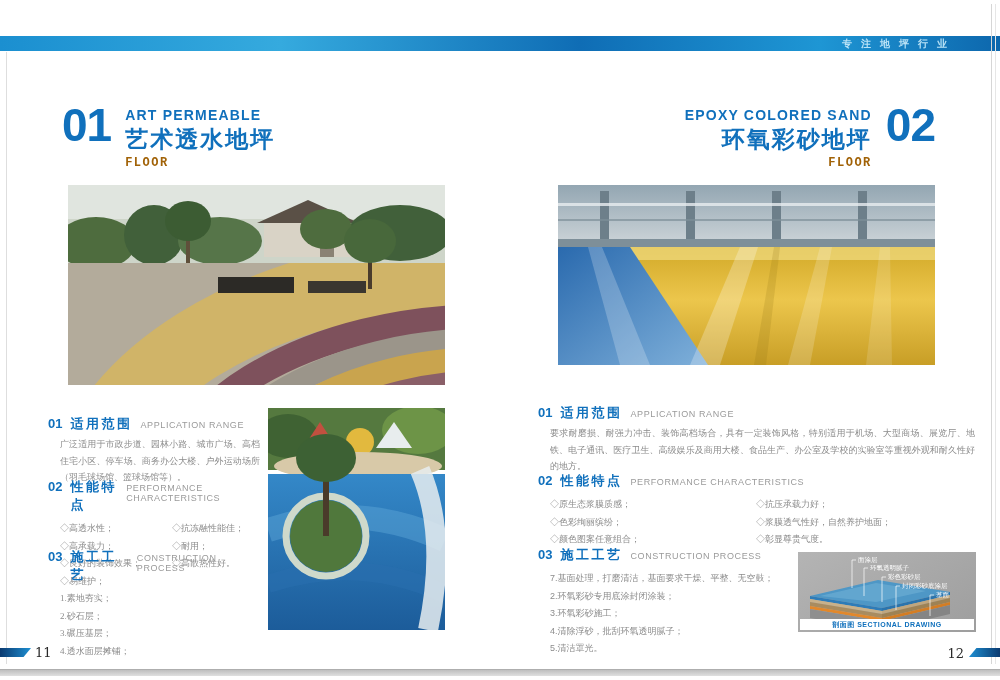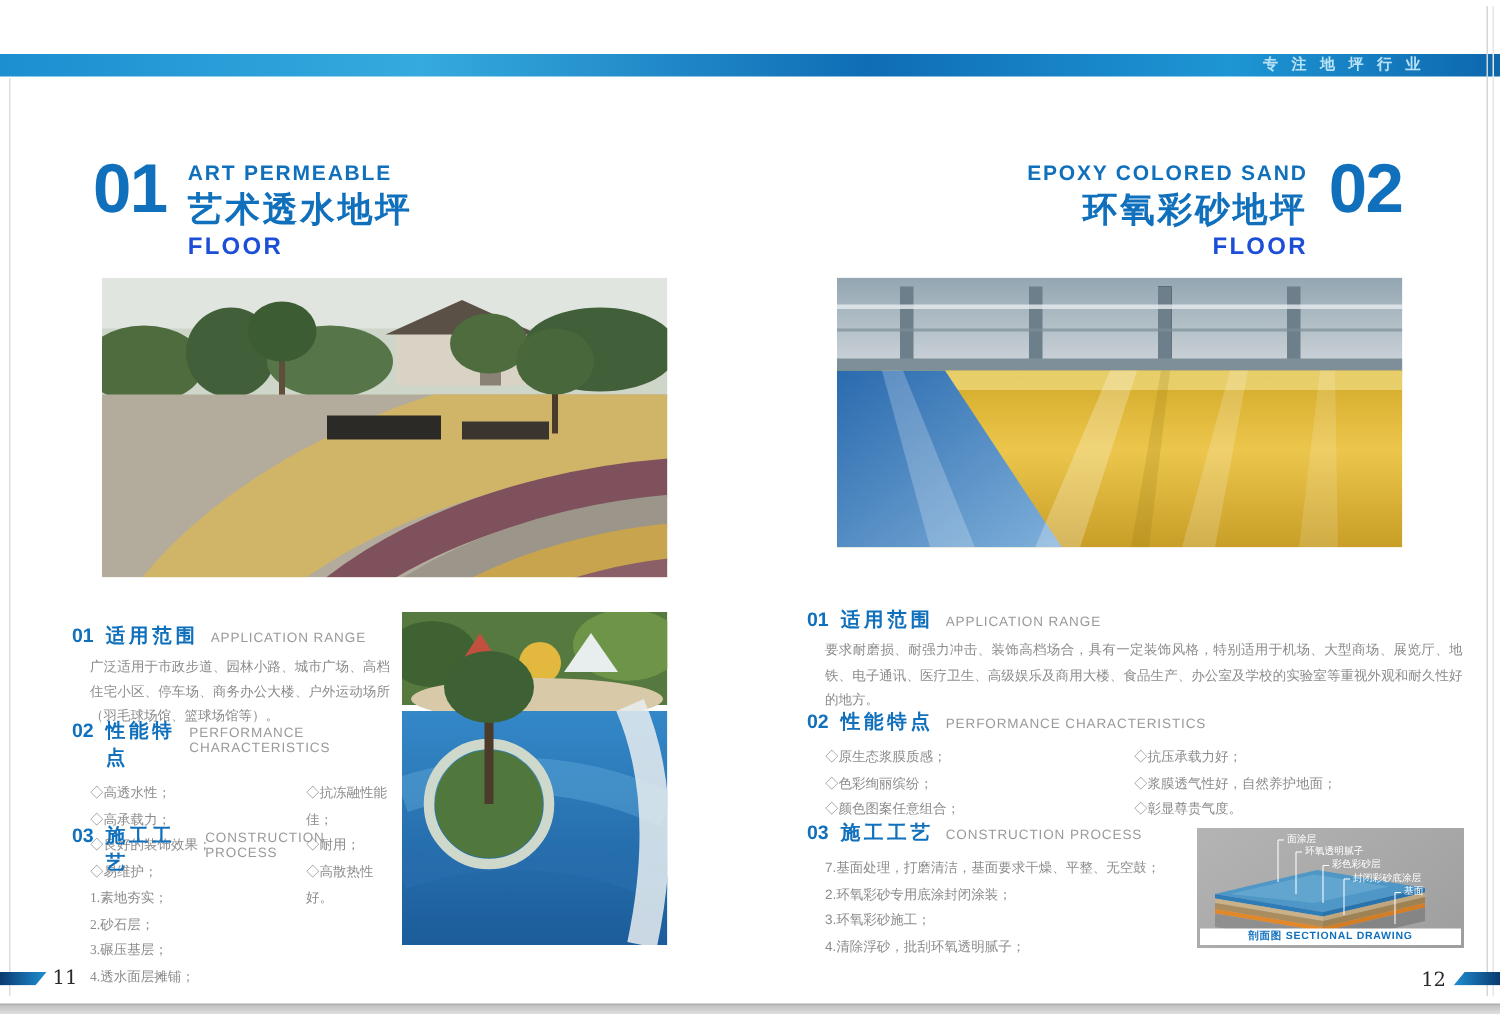"FLOOR" .t-en2 { color: #1d4ed8 -> #a16207; font-family: none -> Liberation Mono, monospace; font-size: 16px -> 12px }
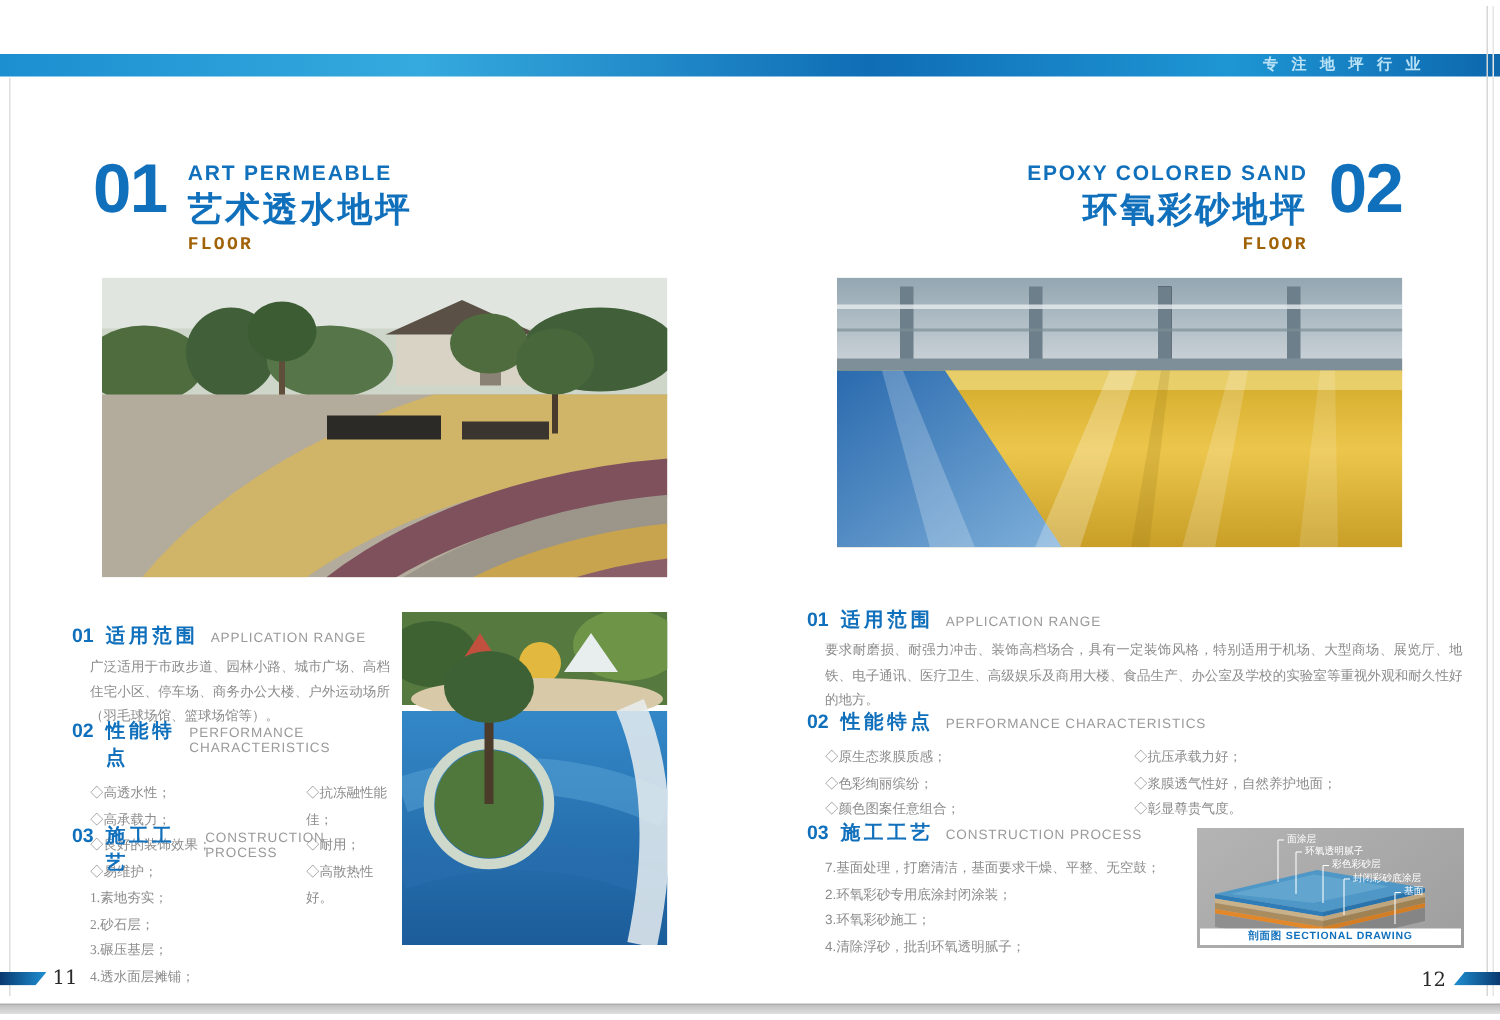"◇抗冻融性能佳；" div { margin-left: 32px -> none }
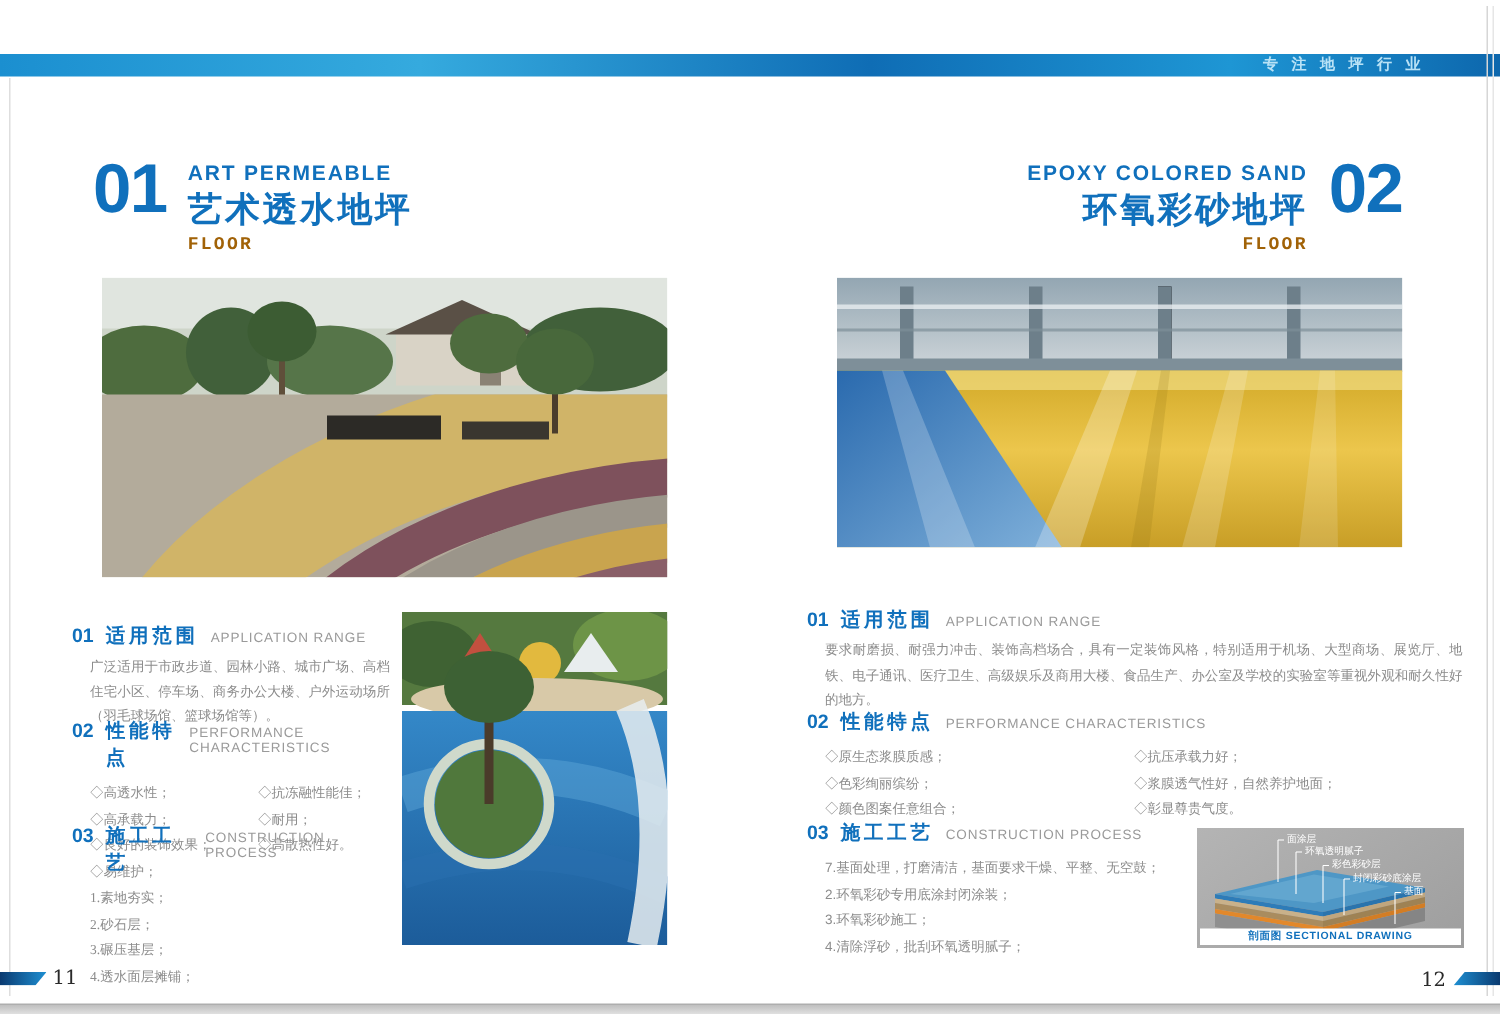"5.清洁罩光。" div.item { html: none -> <div>5.清洁罩光。</div> }
